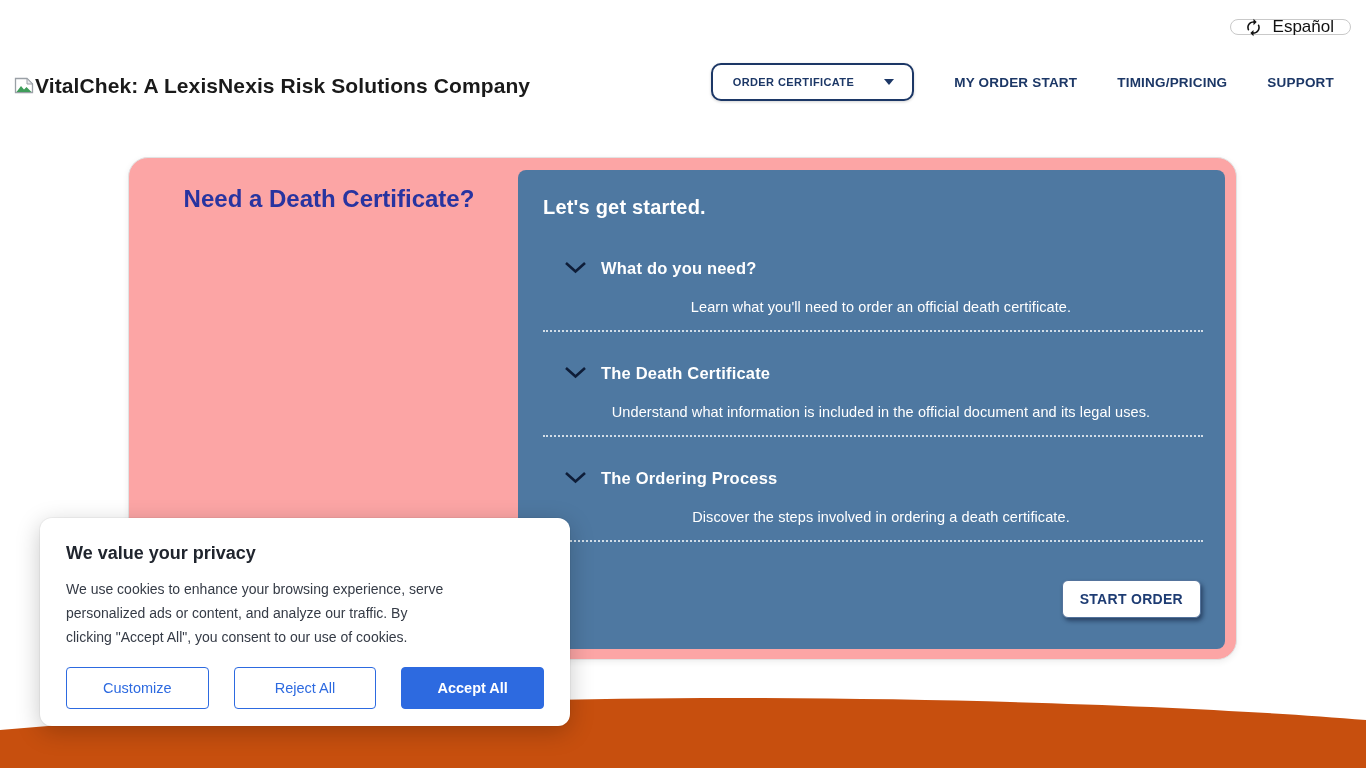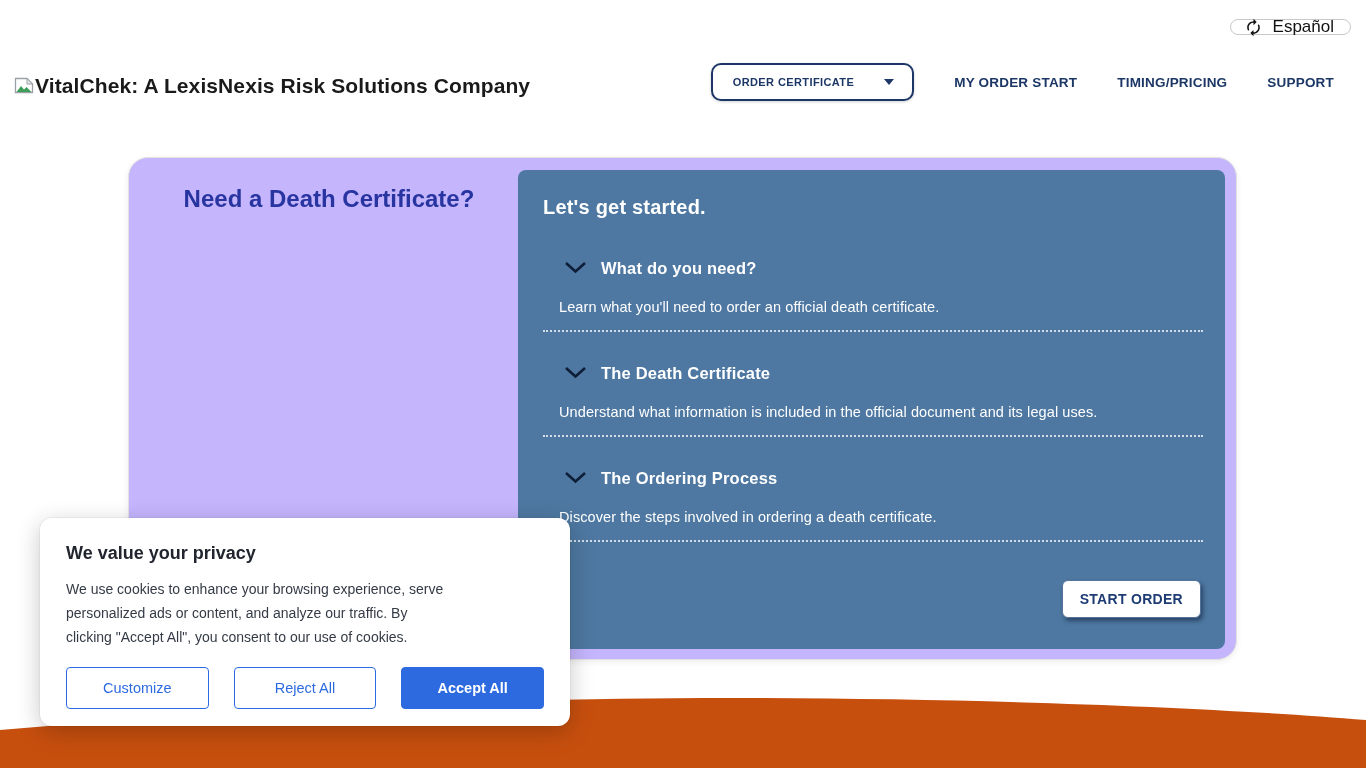"Need a Death Certificate?" .card { background: #c4b5fd -> #fca5a5 }
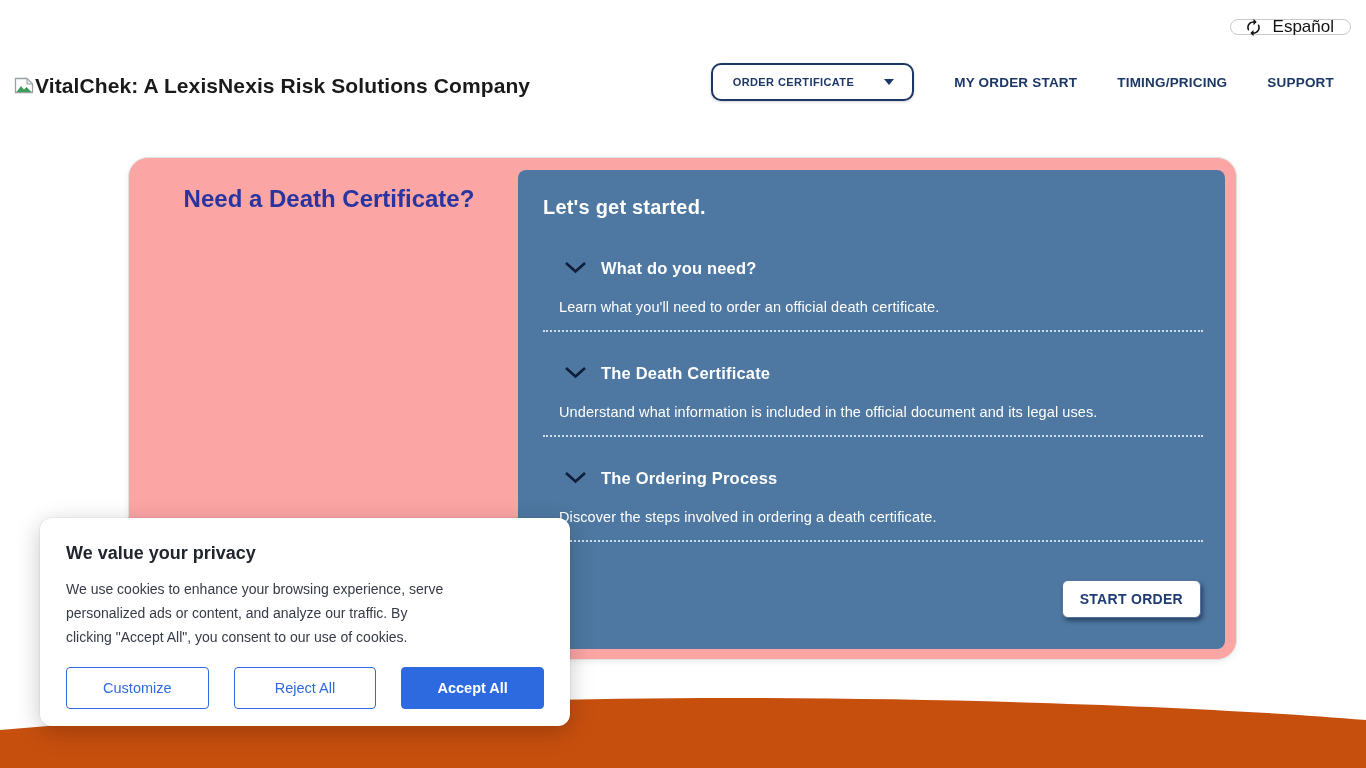"What do you need?" .section { text-align: none -> center }
